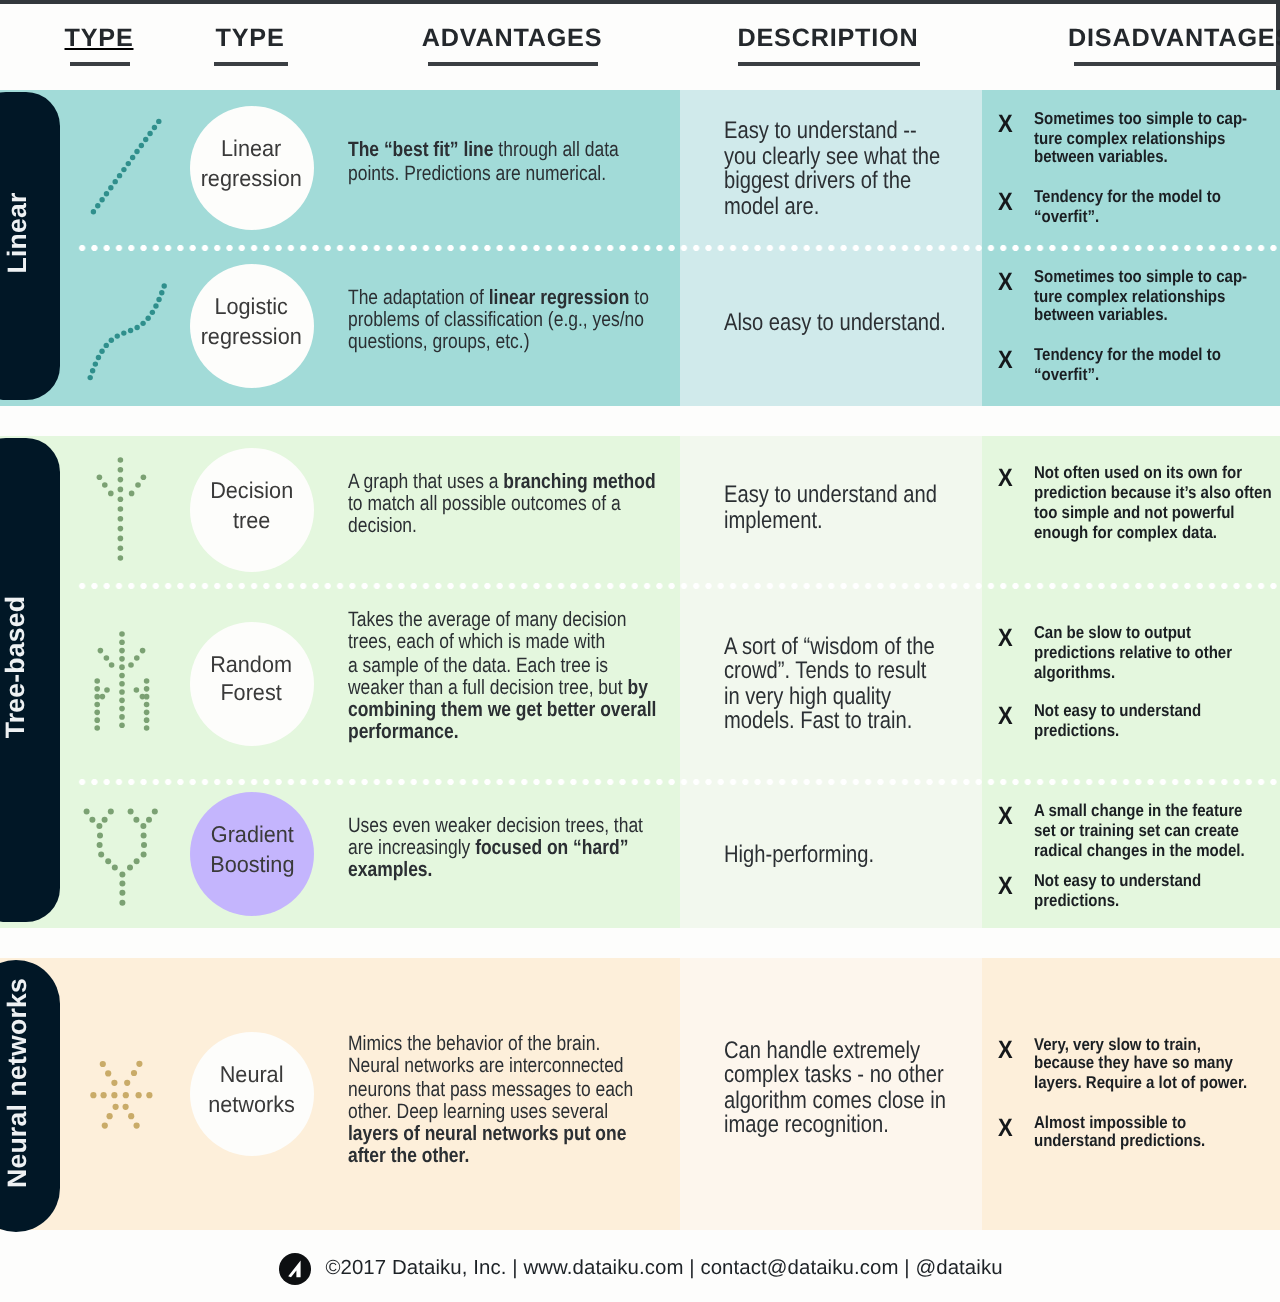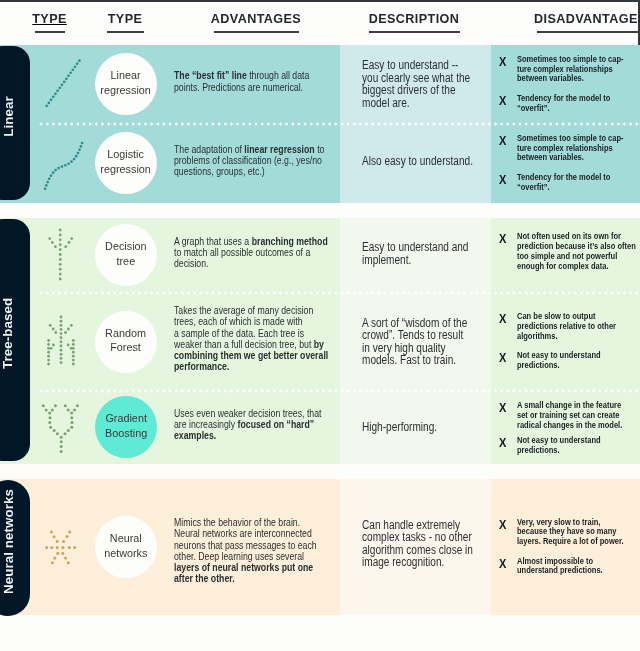"Gradient" div.circ { background: #5eead4 -> #c4b5fd }
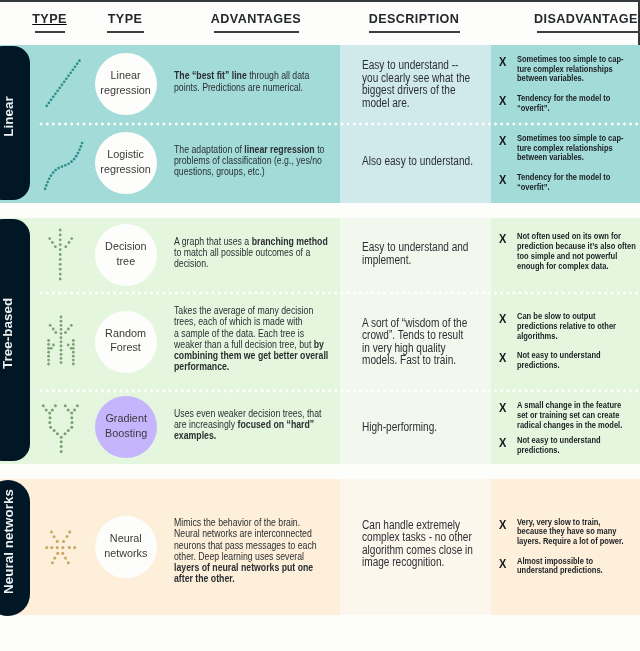"©2017 Dataiku, Inc. | www.dataiku.com" div.footer { html: none -> <div> <svg> <circle></circle> <path></path> </svg> <span>©2017 Dataiku, Inc. | www.dataiku.com | contact@dataiku.com | @dataiku</span> </div> }
